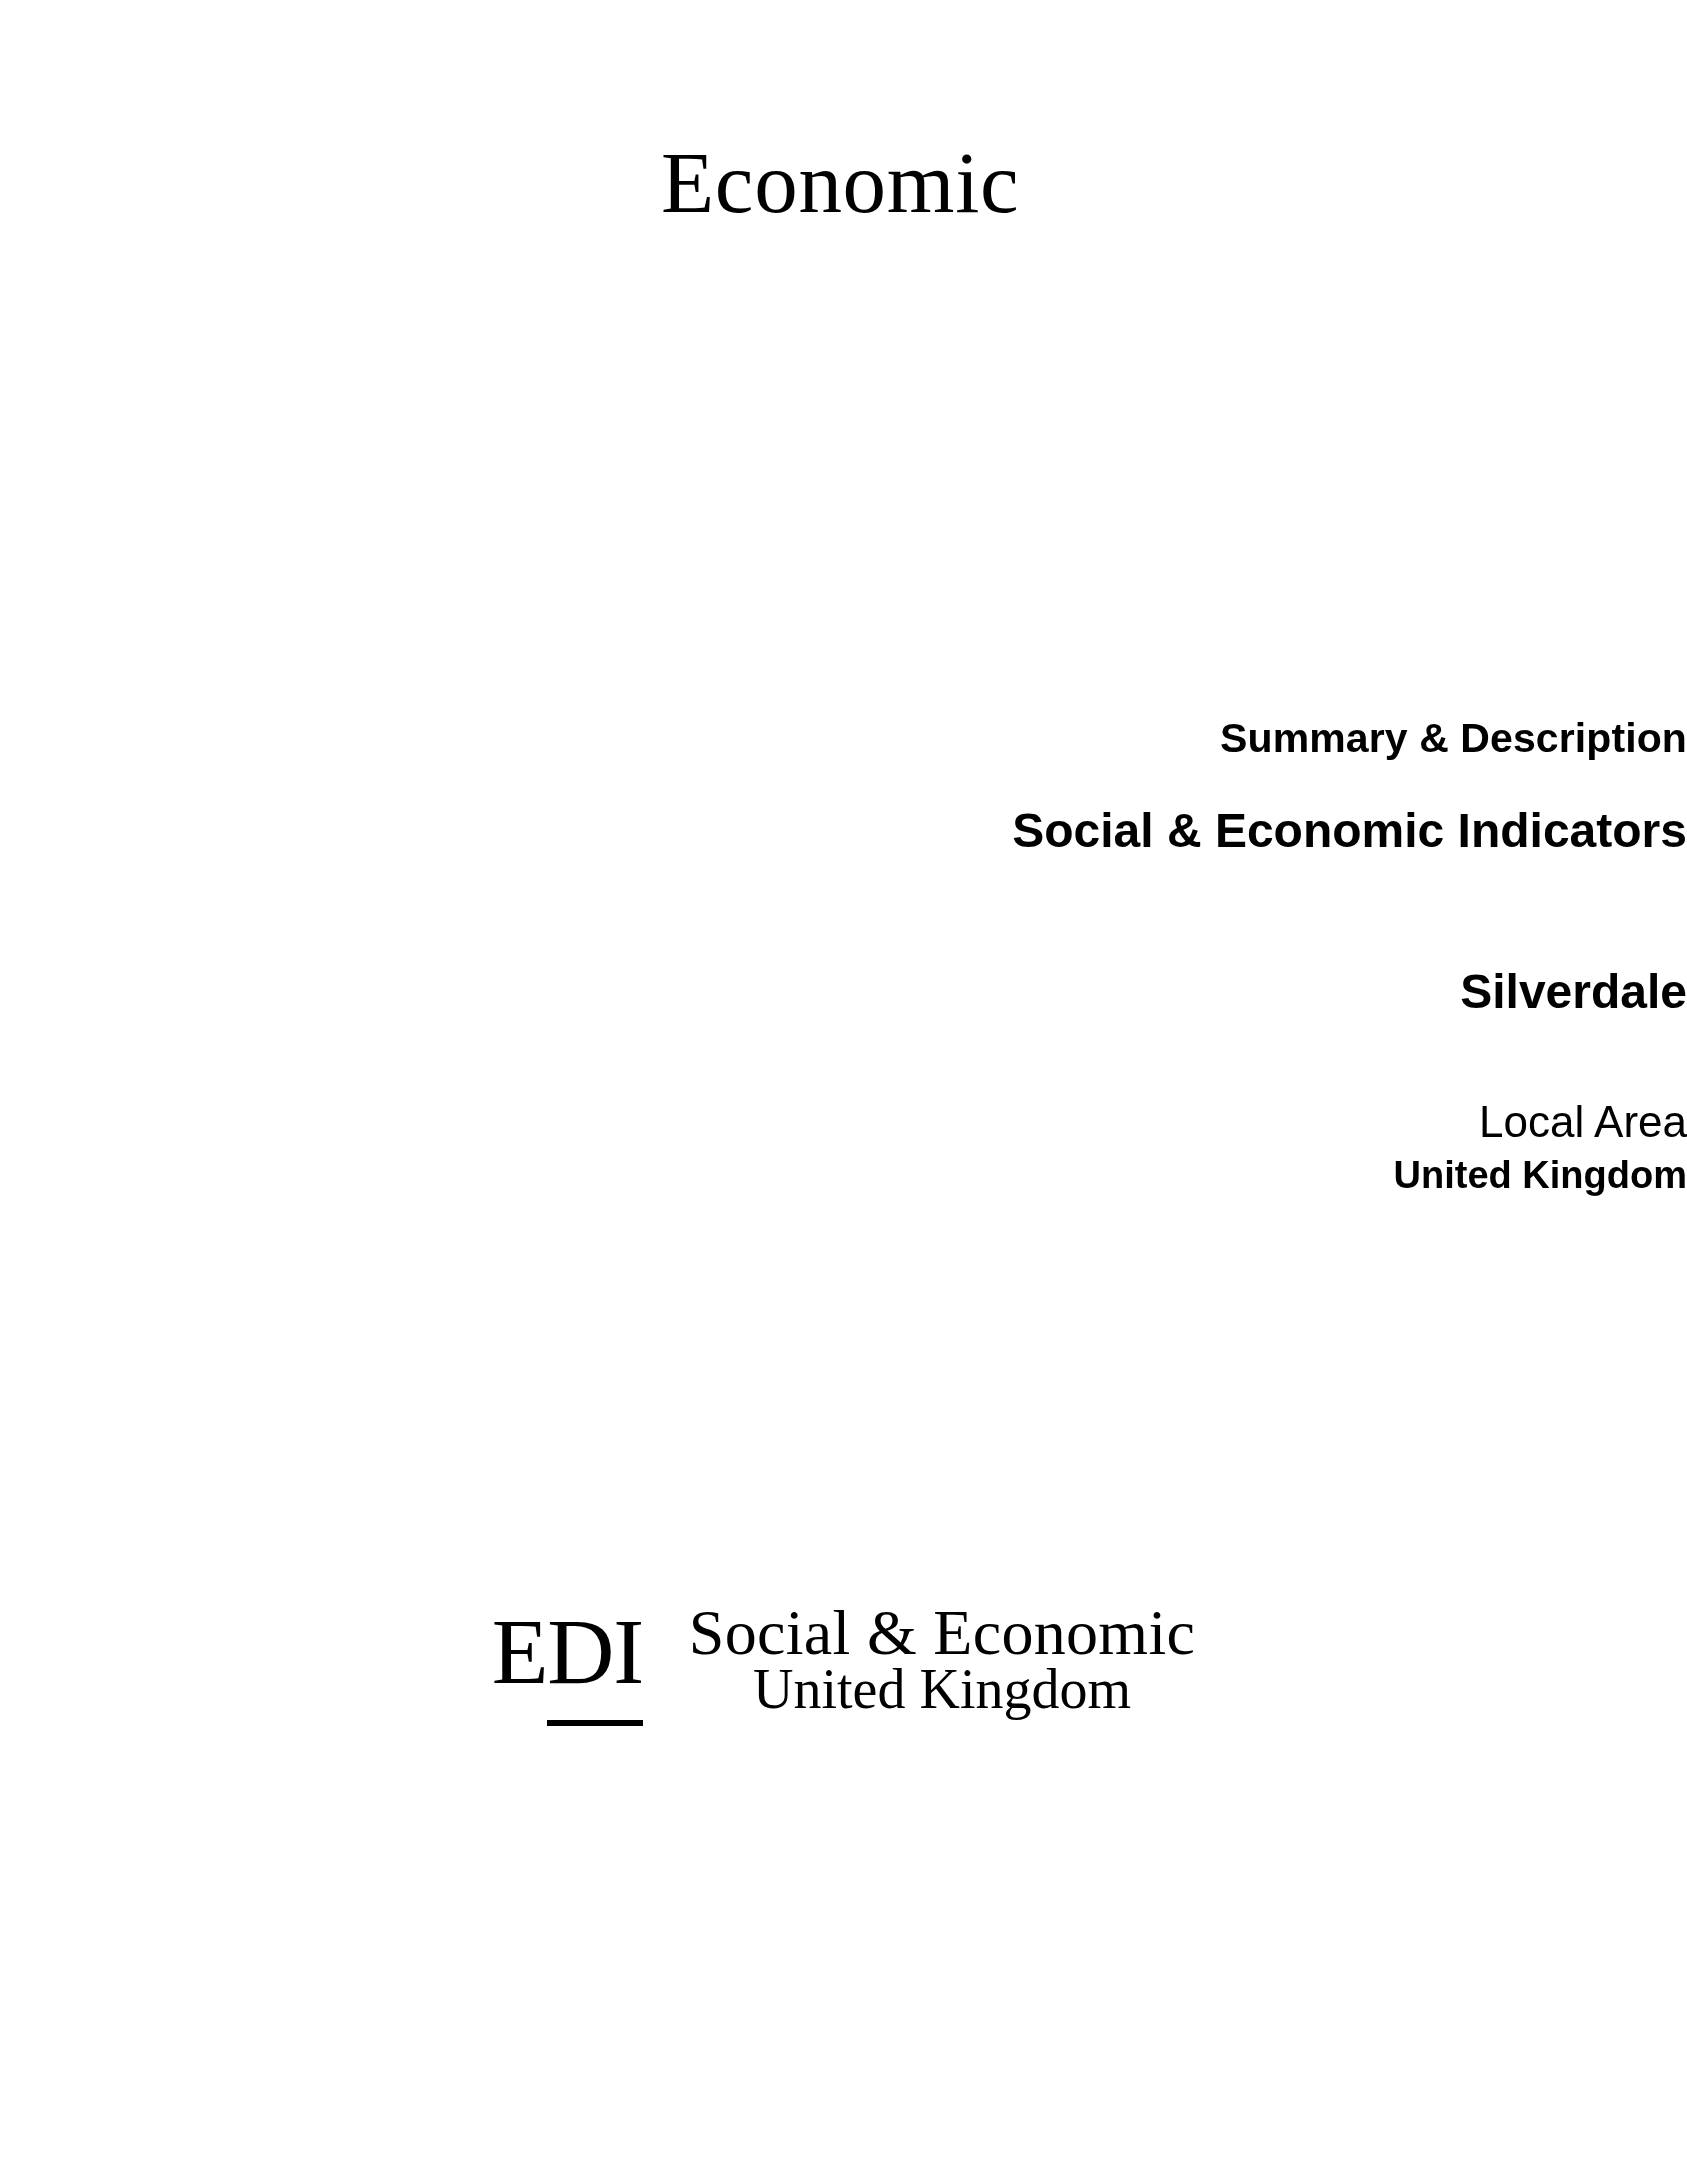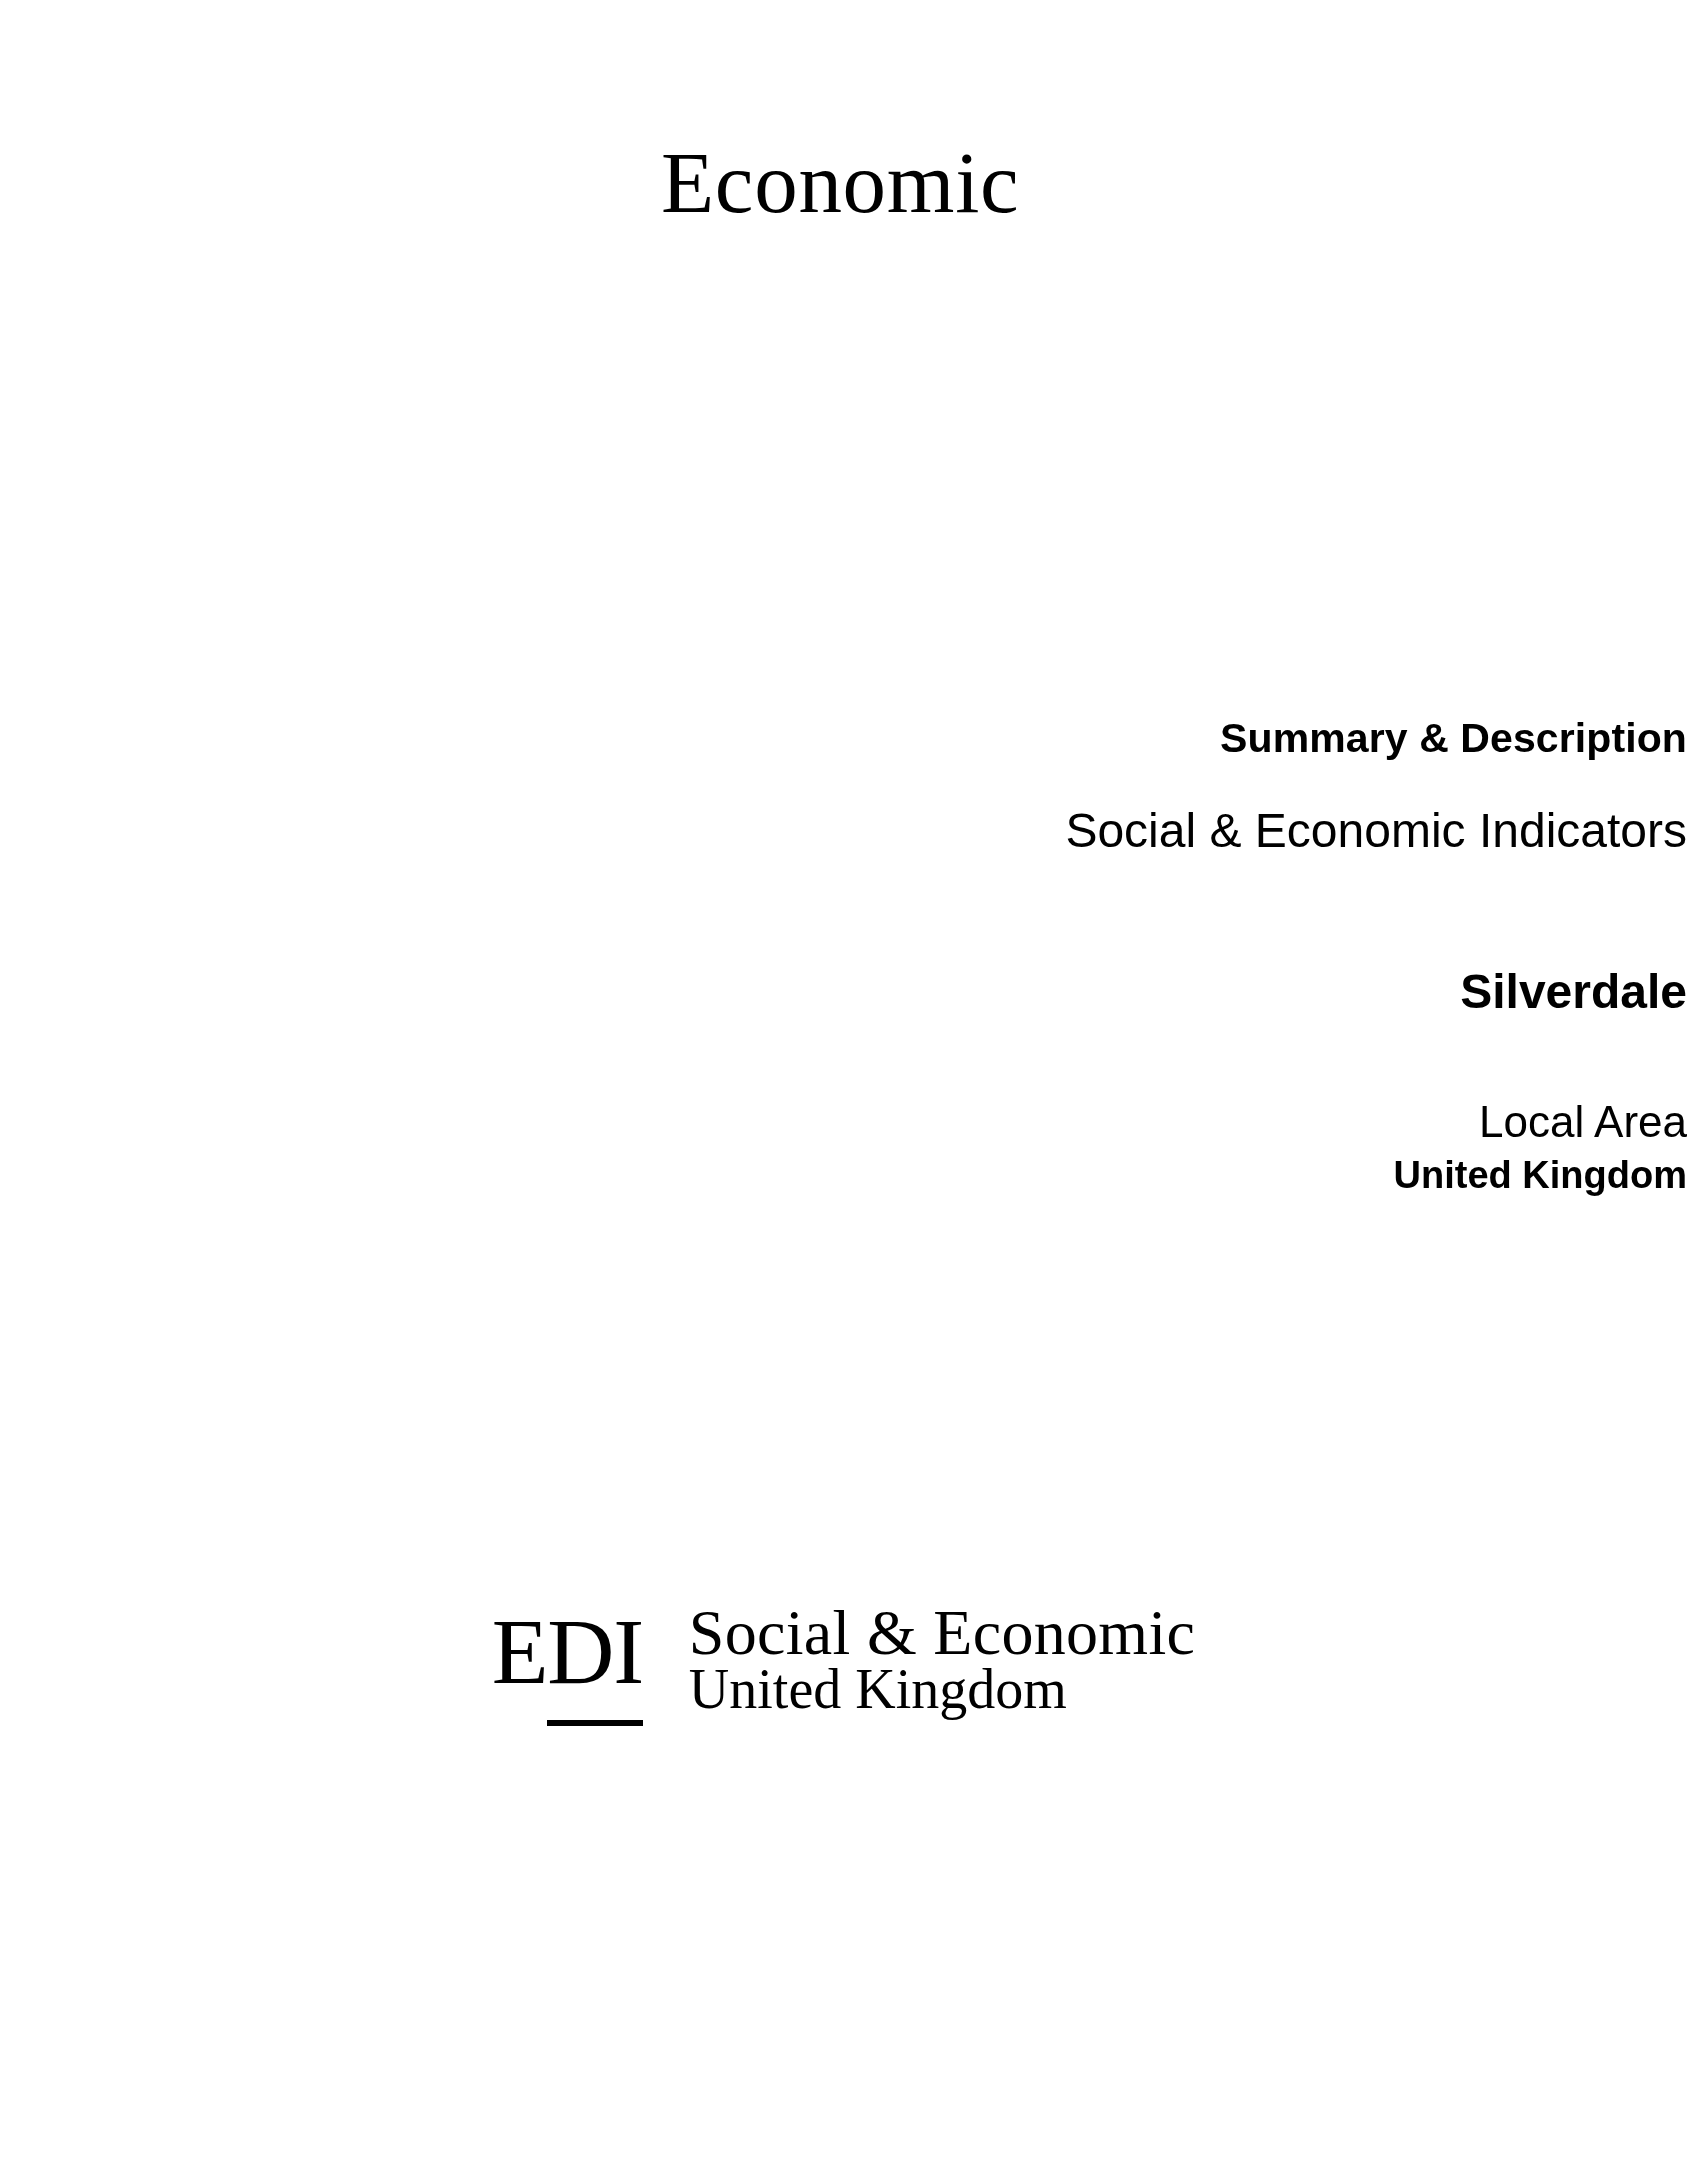"Social & Economic Indicators" .title-block .t-indicators { font-weight: normal -> bold }
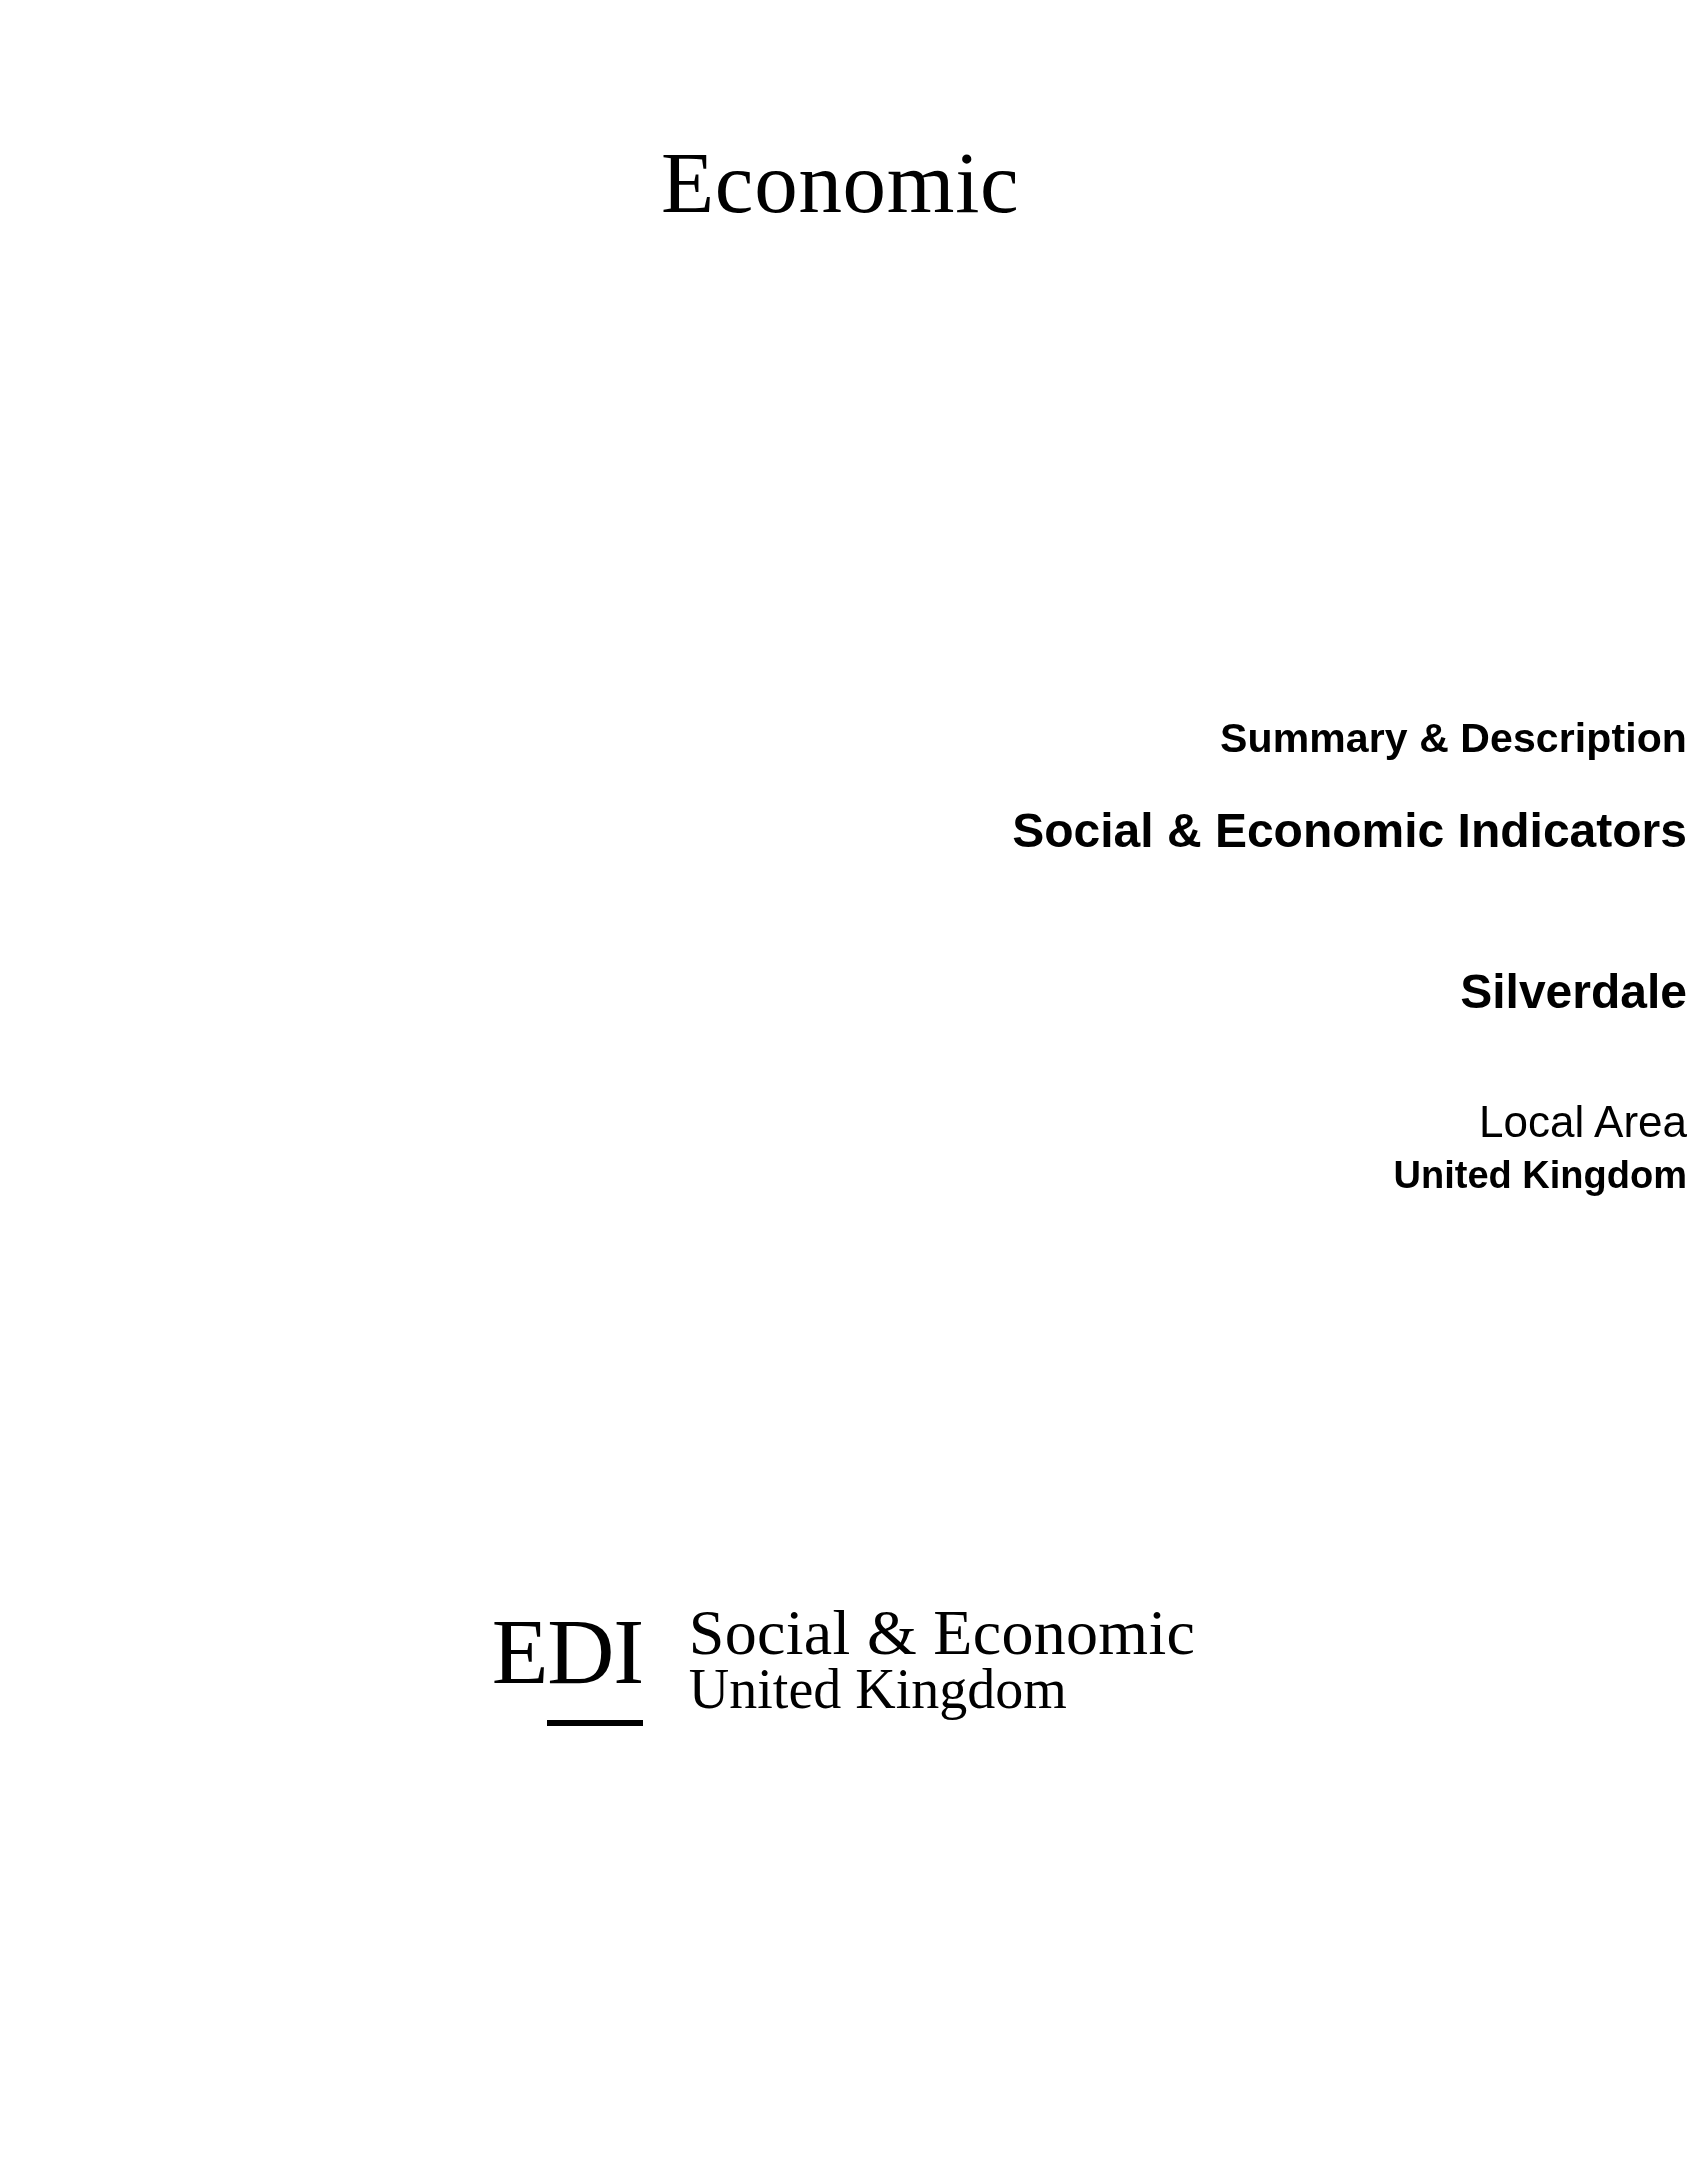"Social & Economic" .footer-logo .edi-right { text-align: none -> center }
